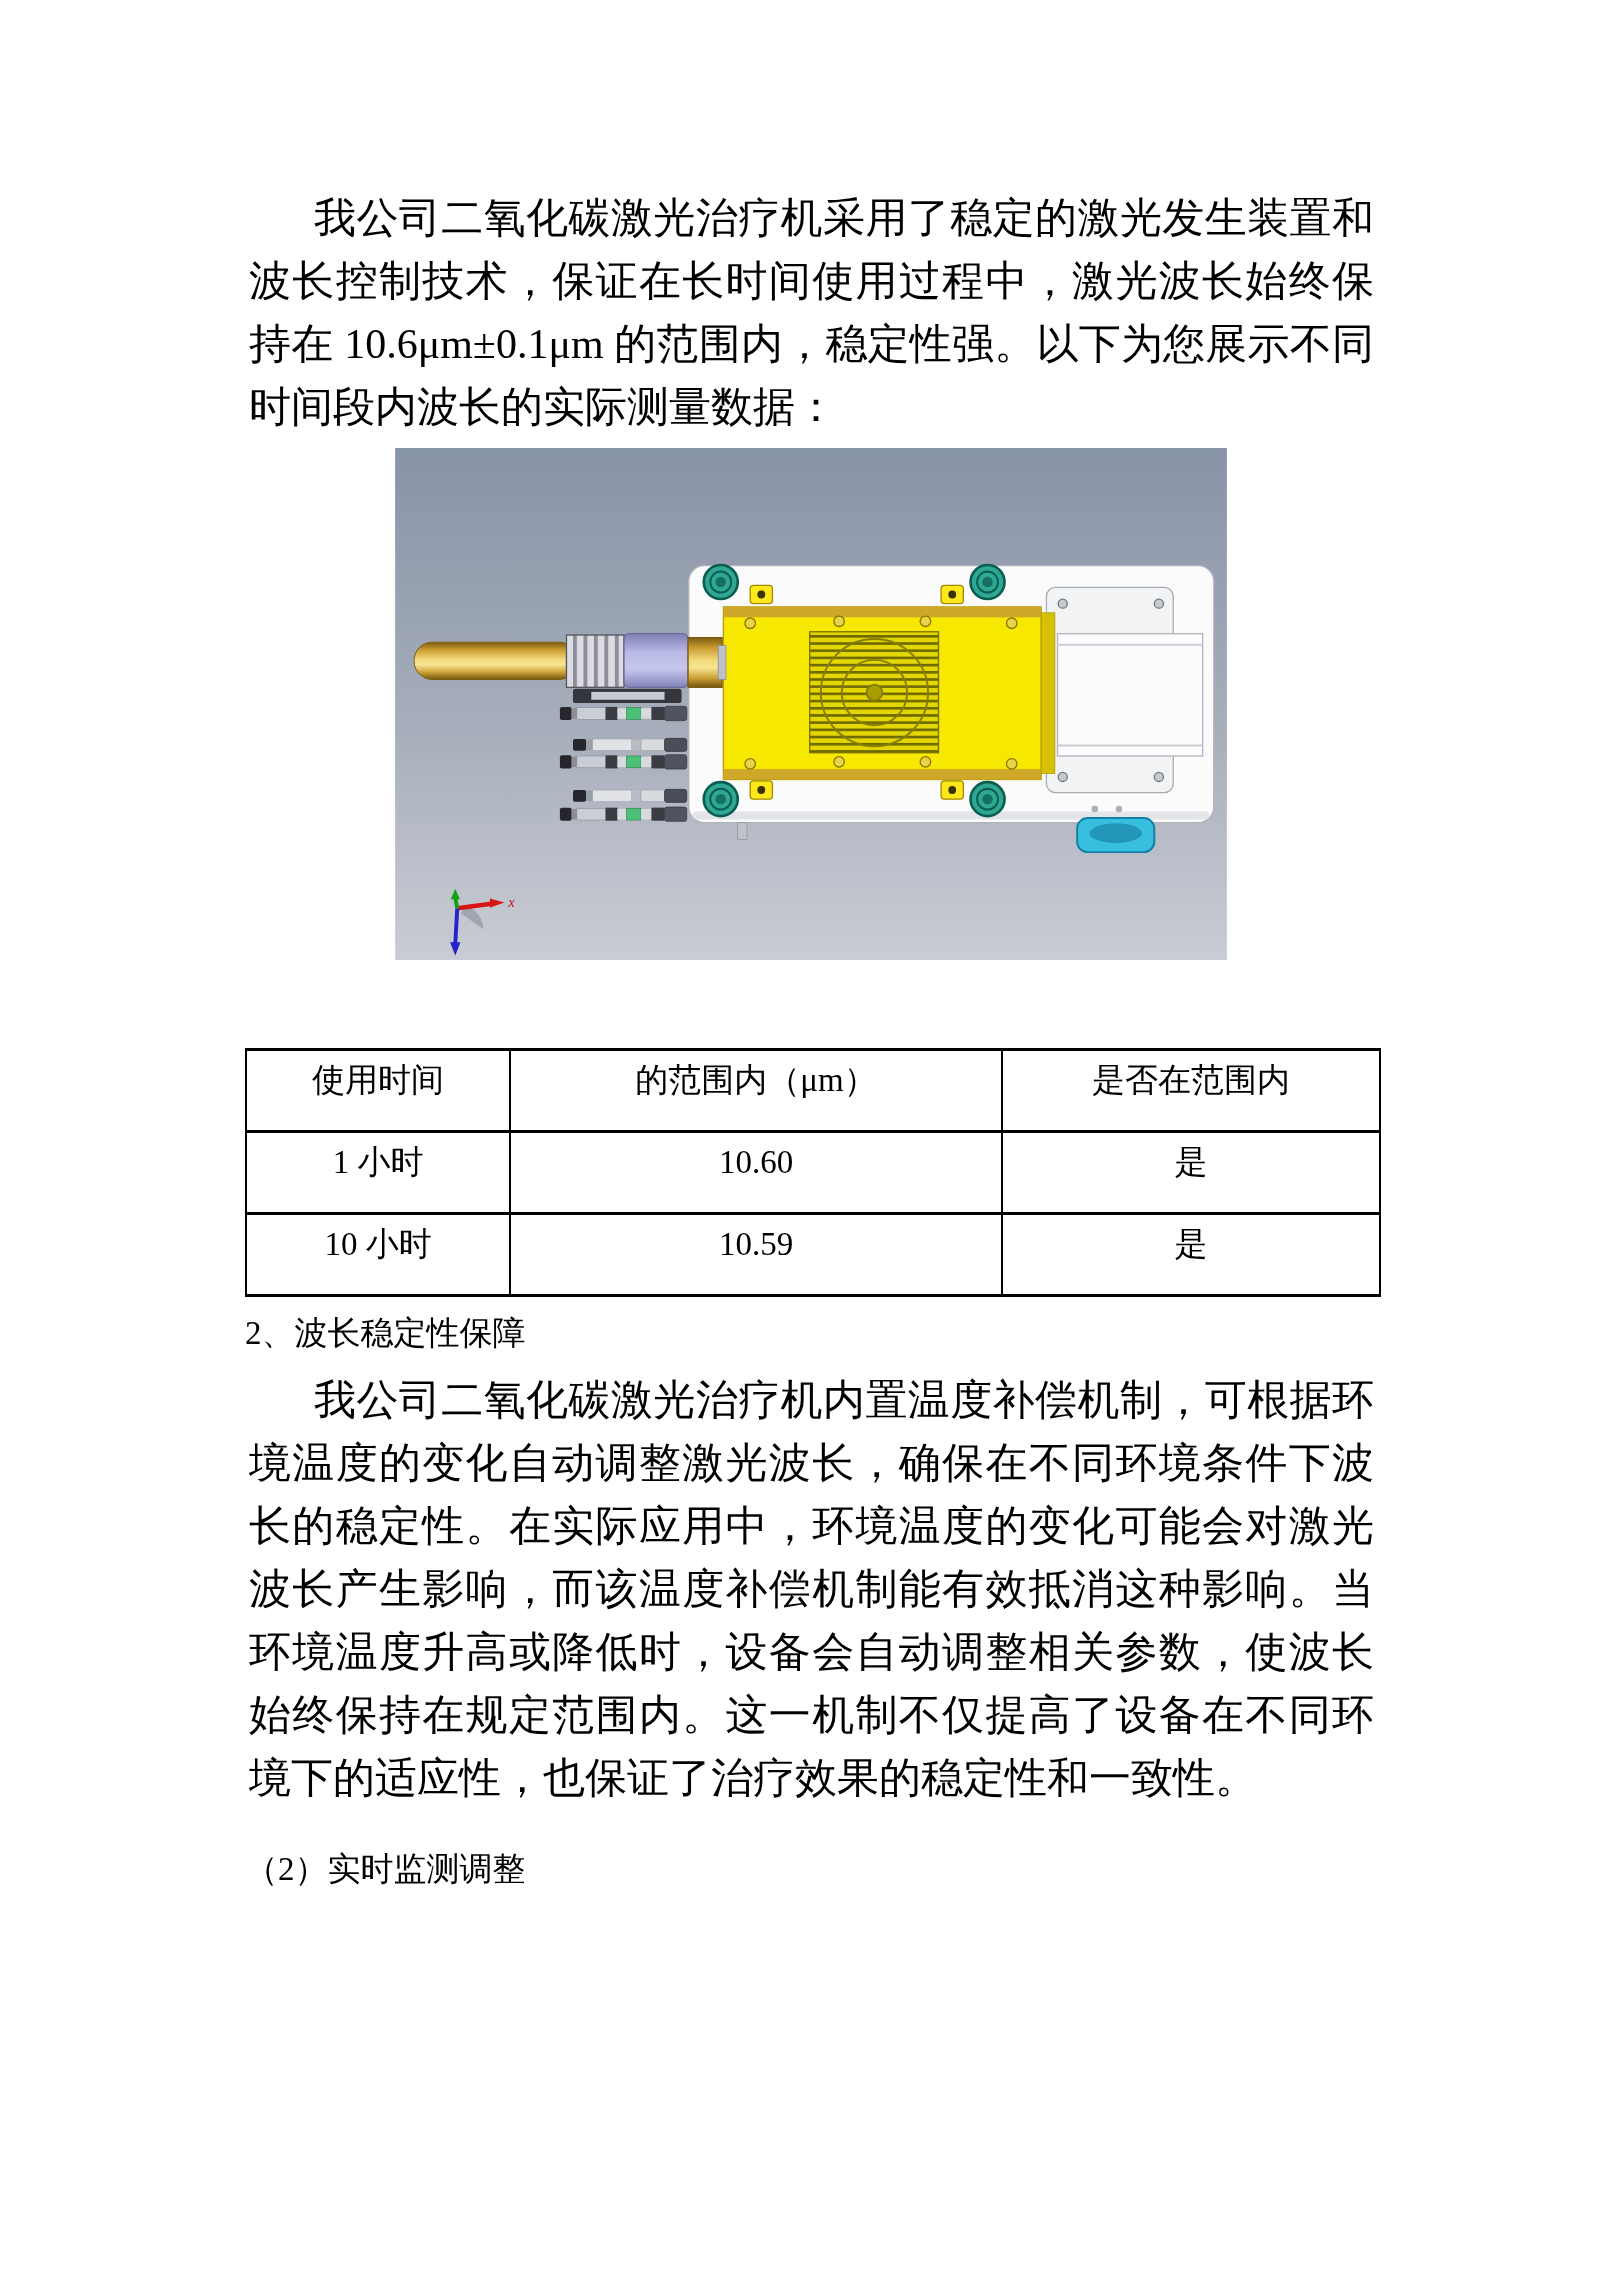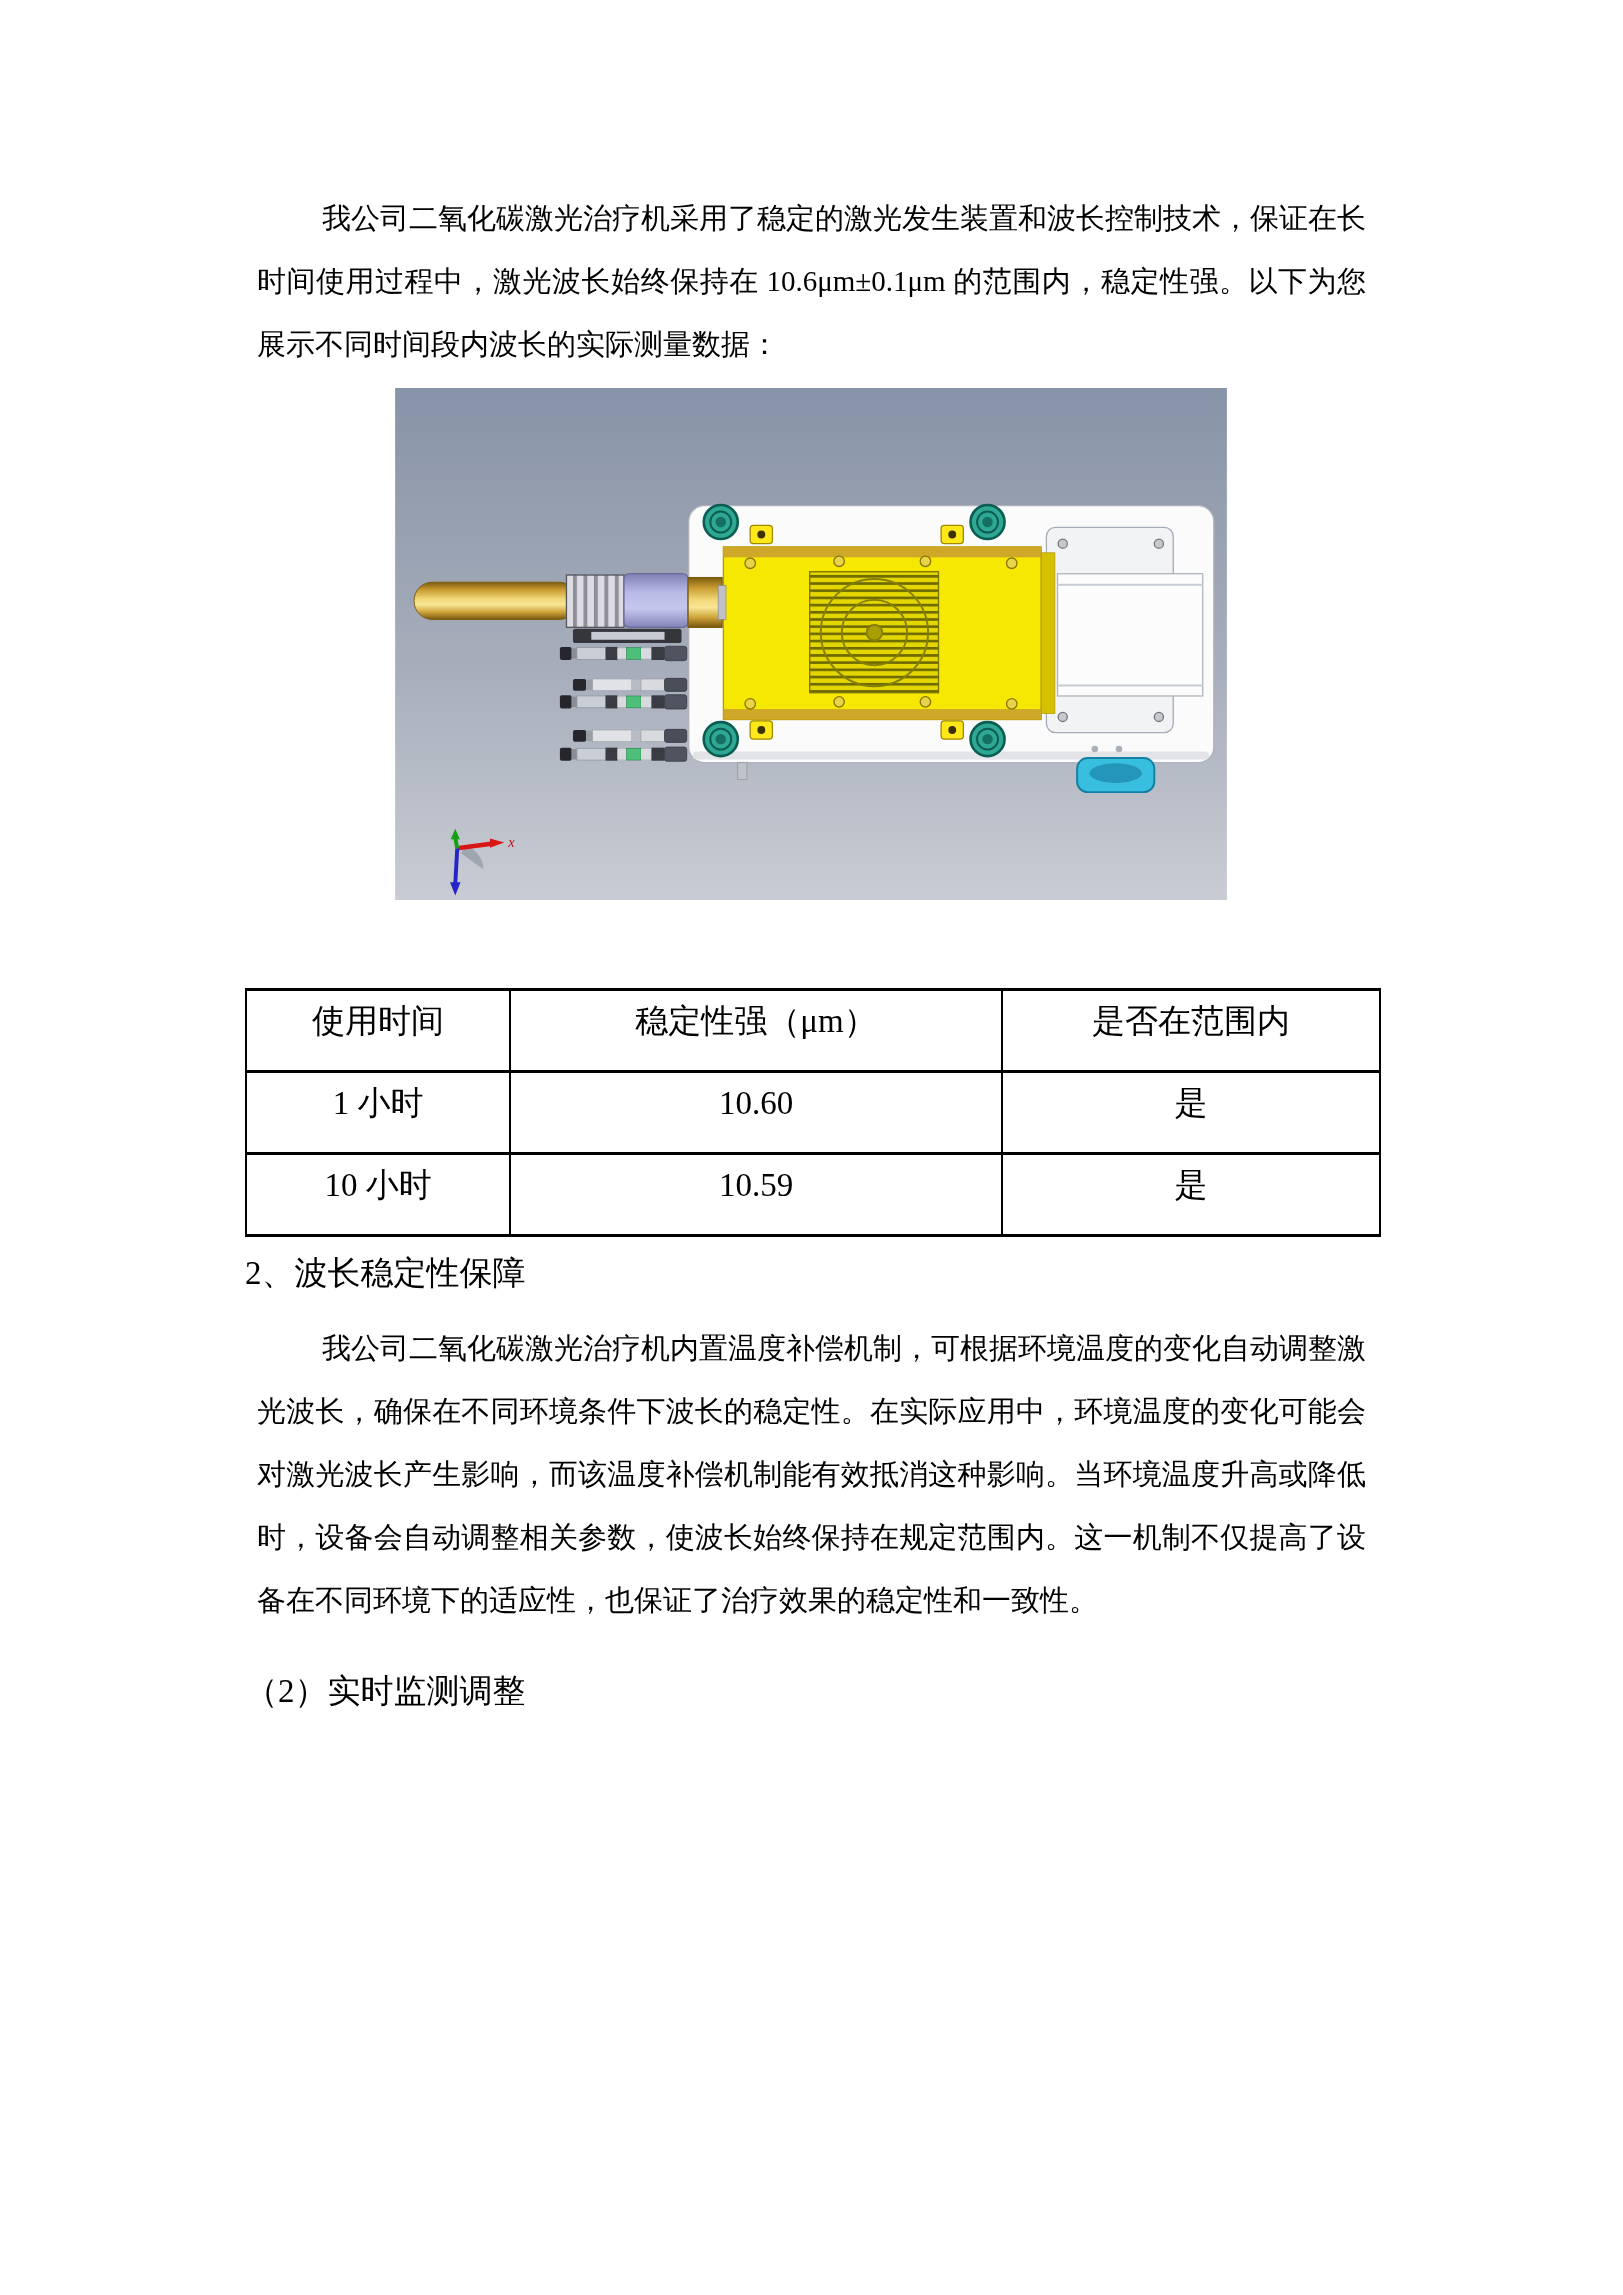"我公司二氧化碳激光治疗机采用了稳定的激光发生装置和波长控制技术，保证在长时间使用" .para { font-size: 29px -> 42px; margin: 12px -> 4px }
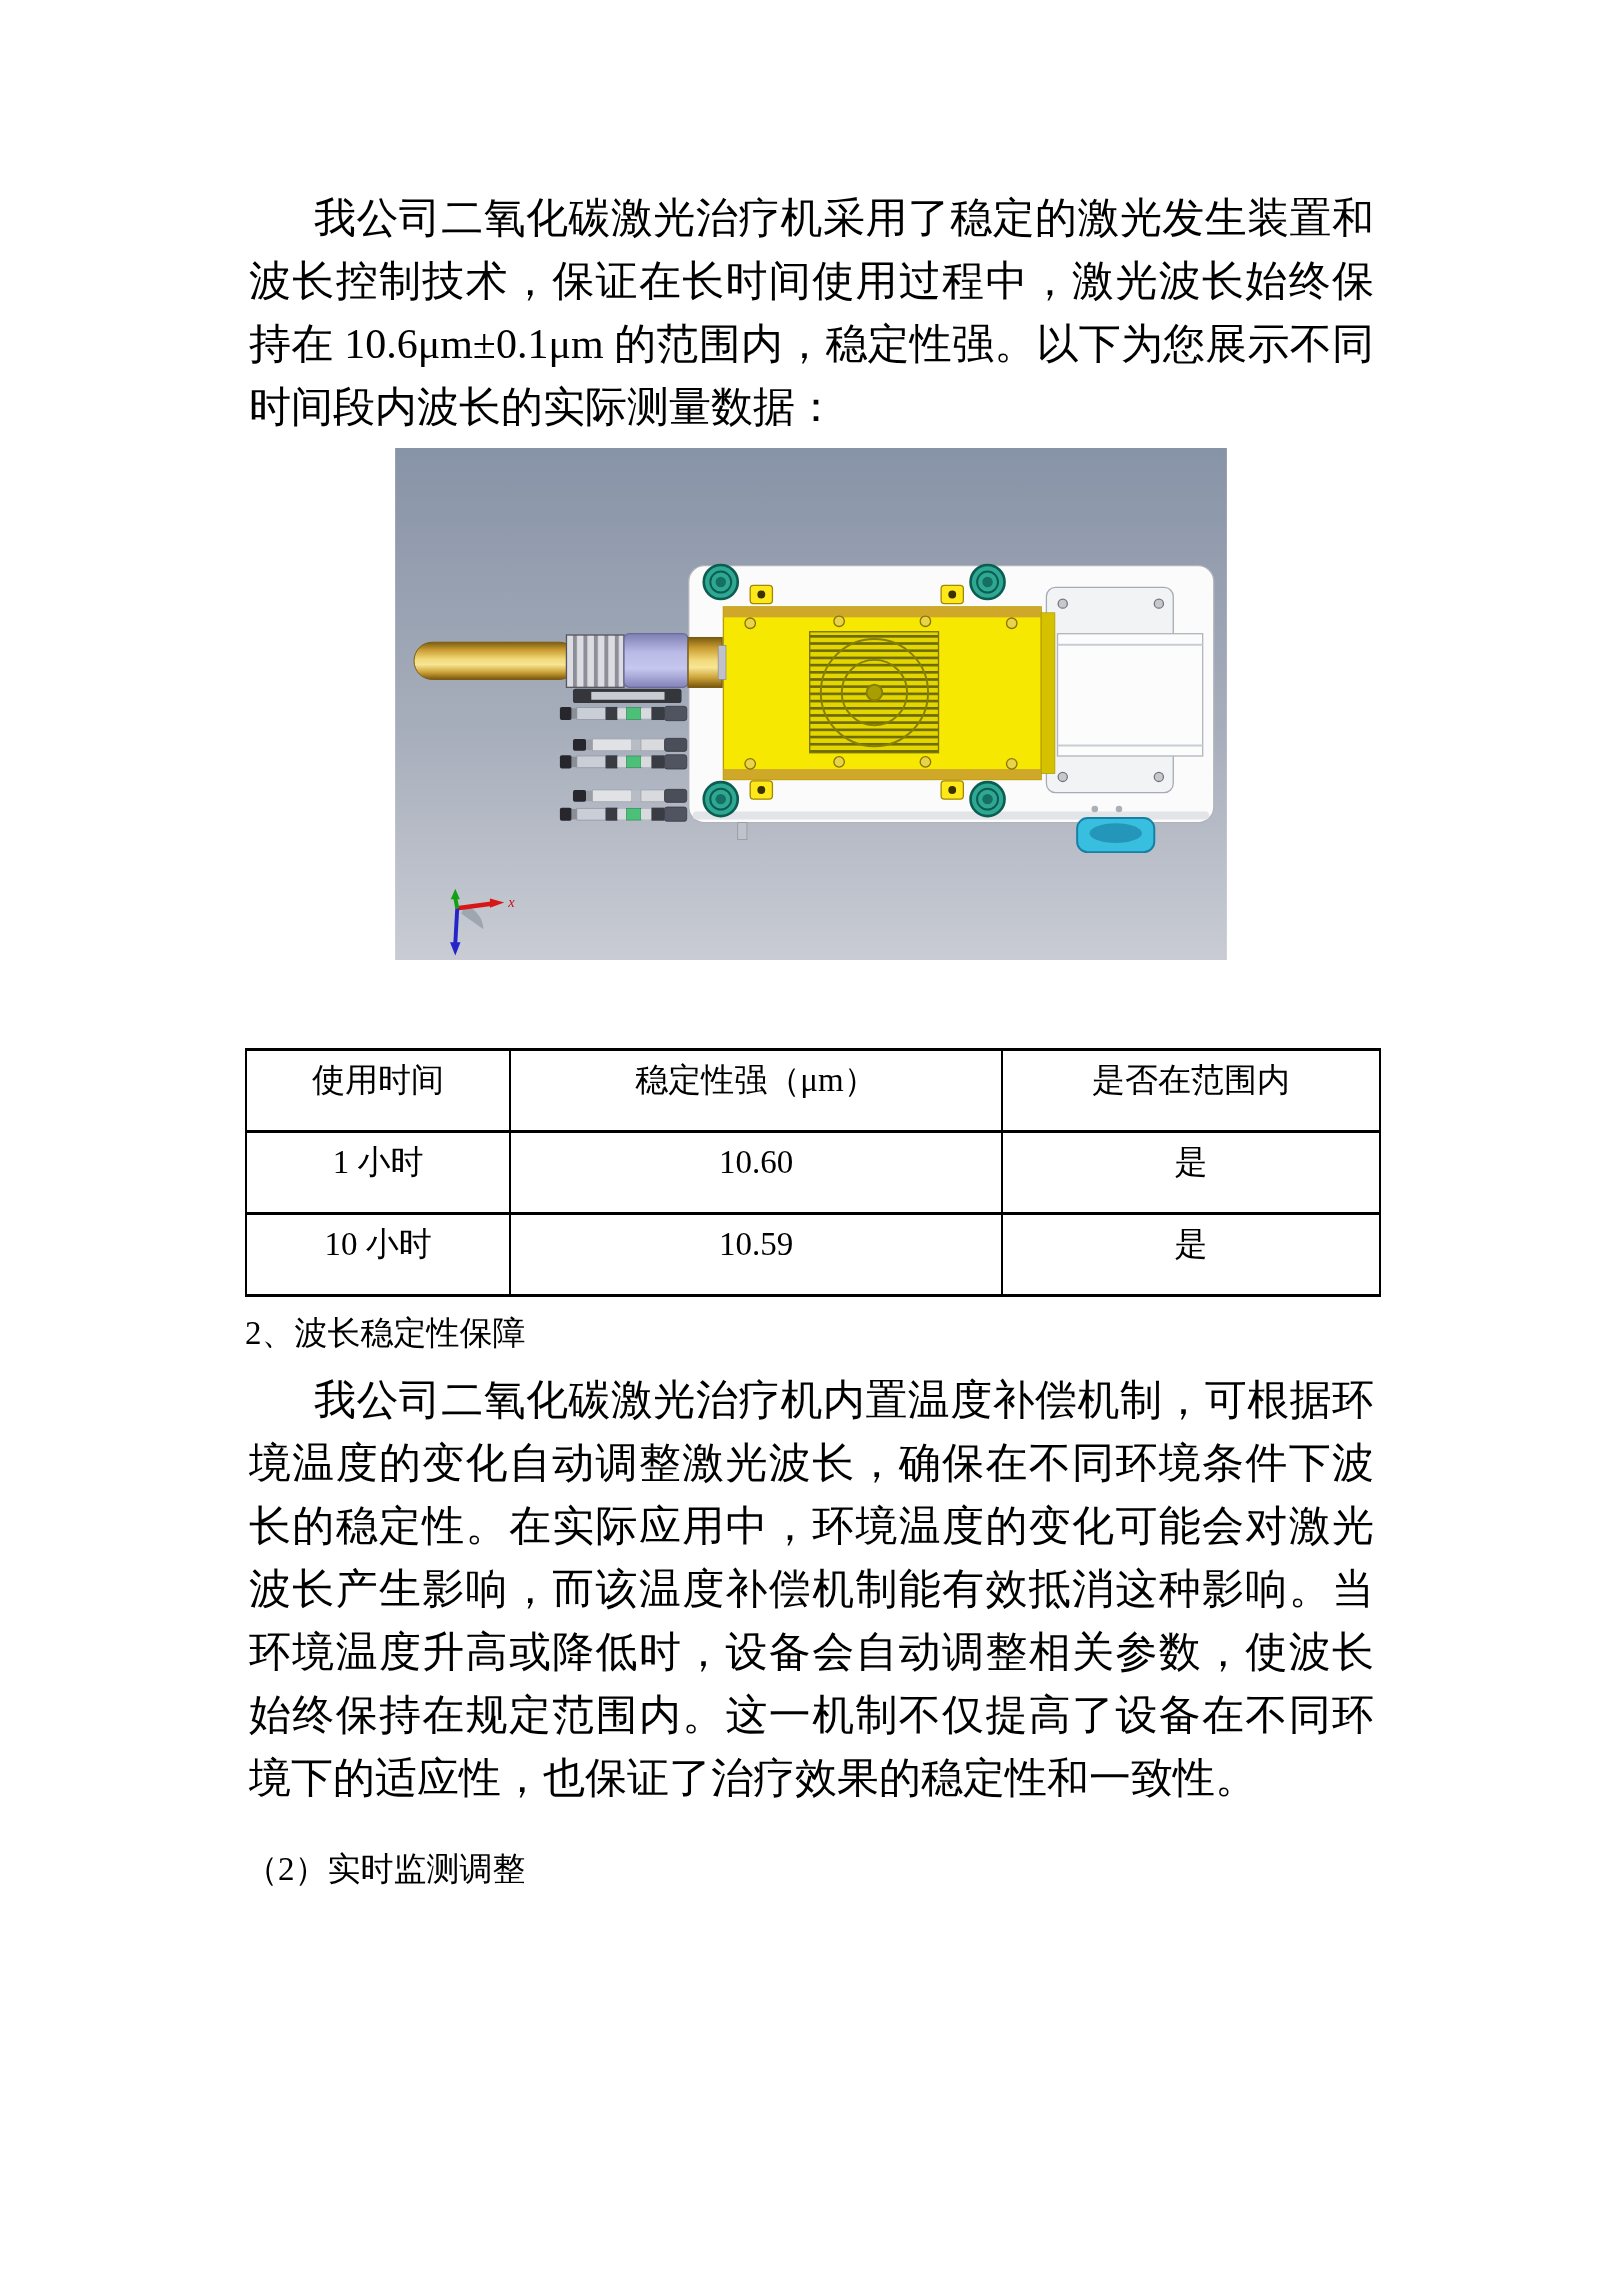"稳定性强（μm）" th { text: 稳定性强 -> 的范围内 }
